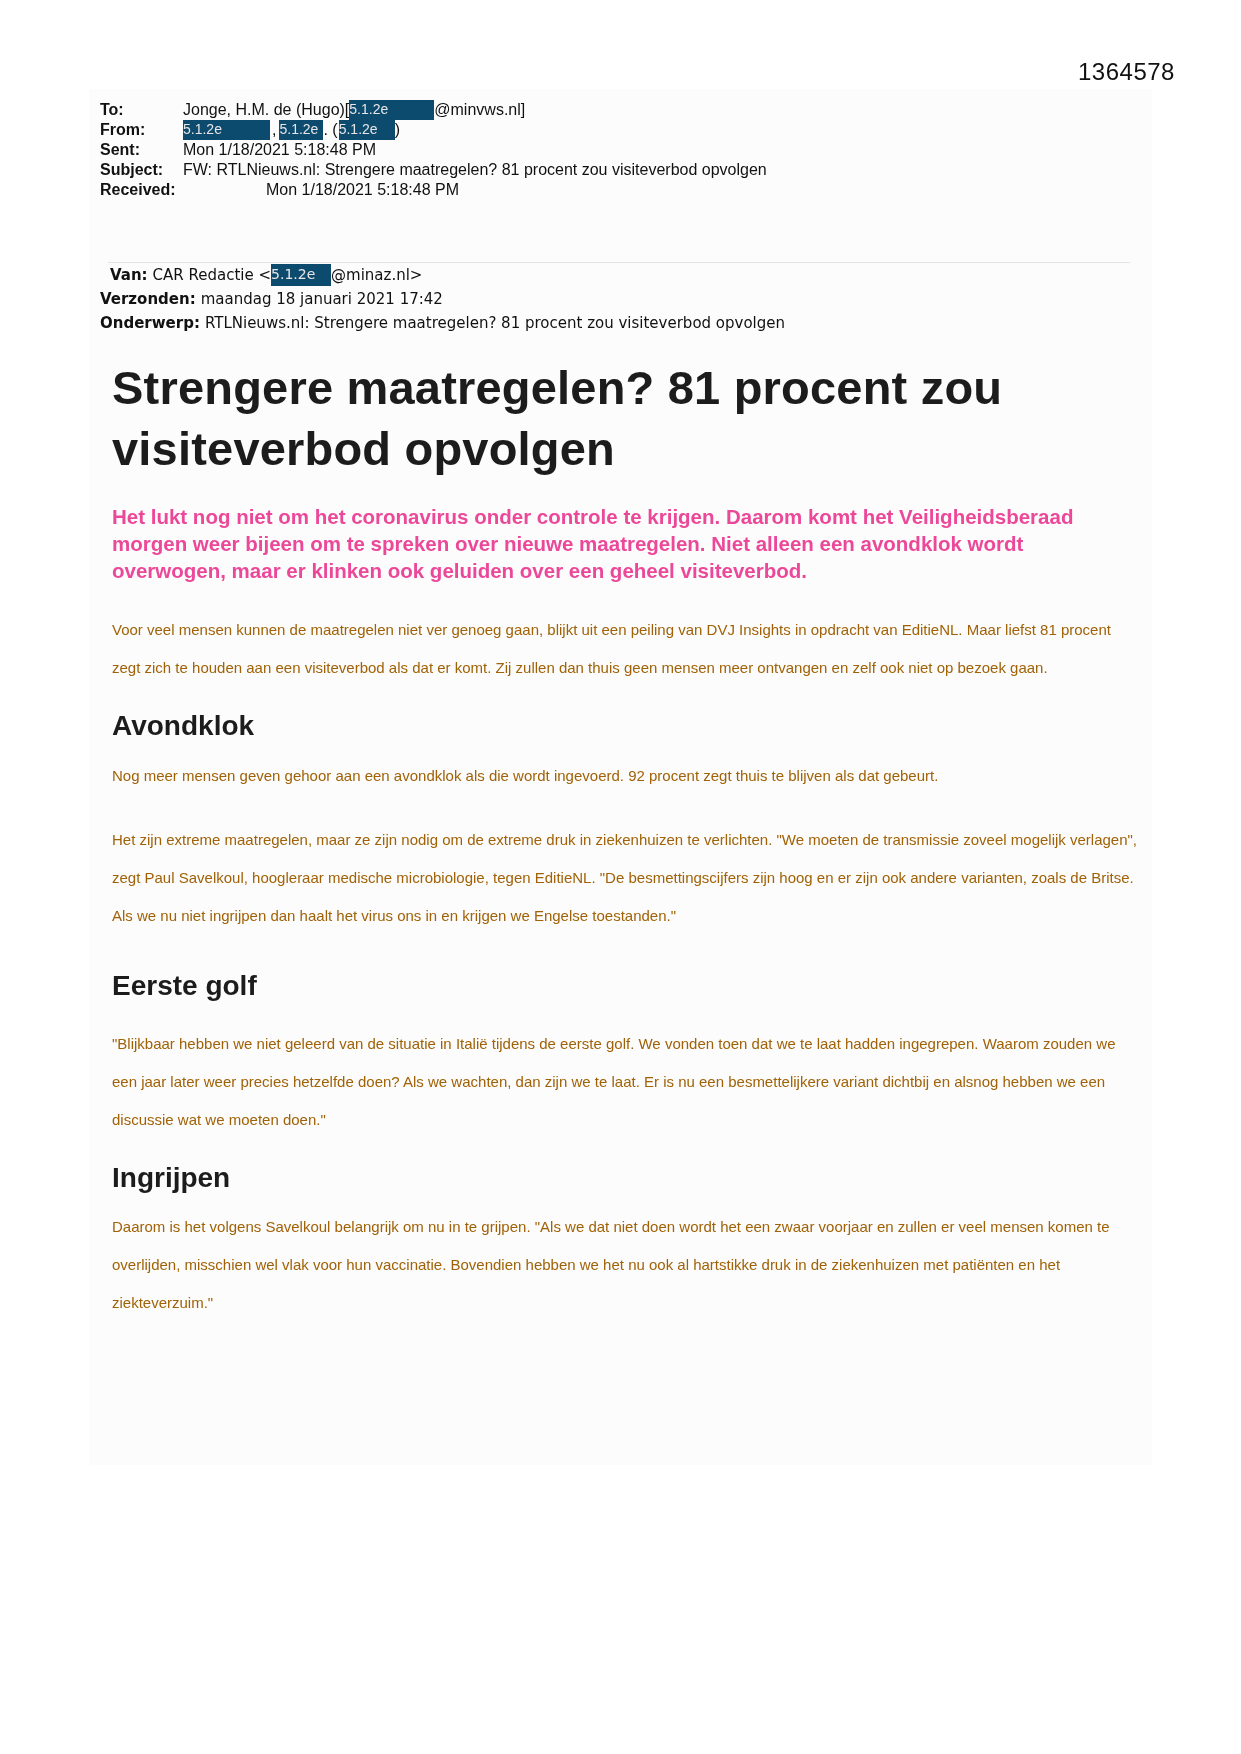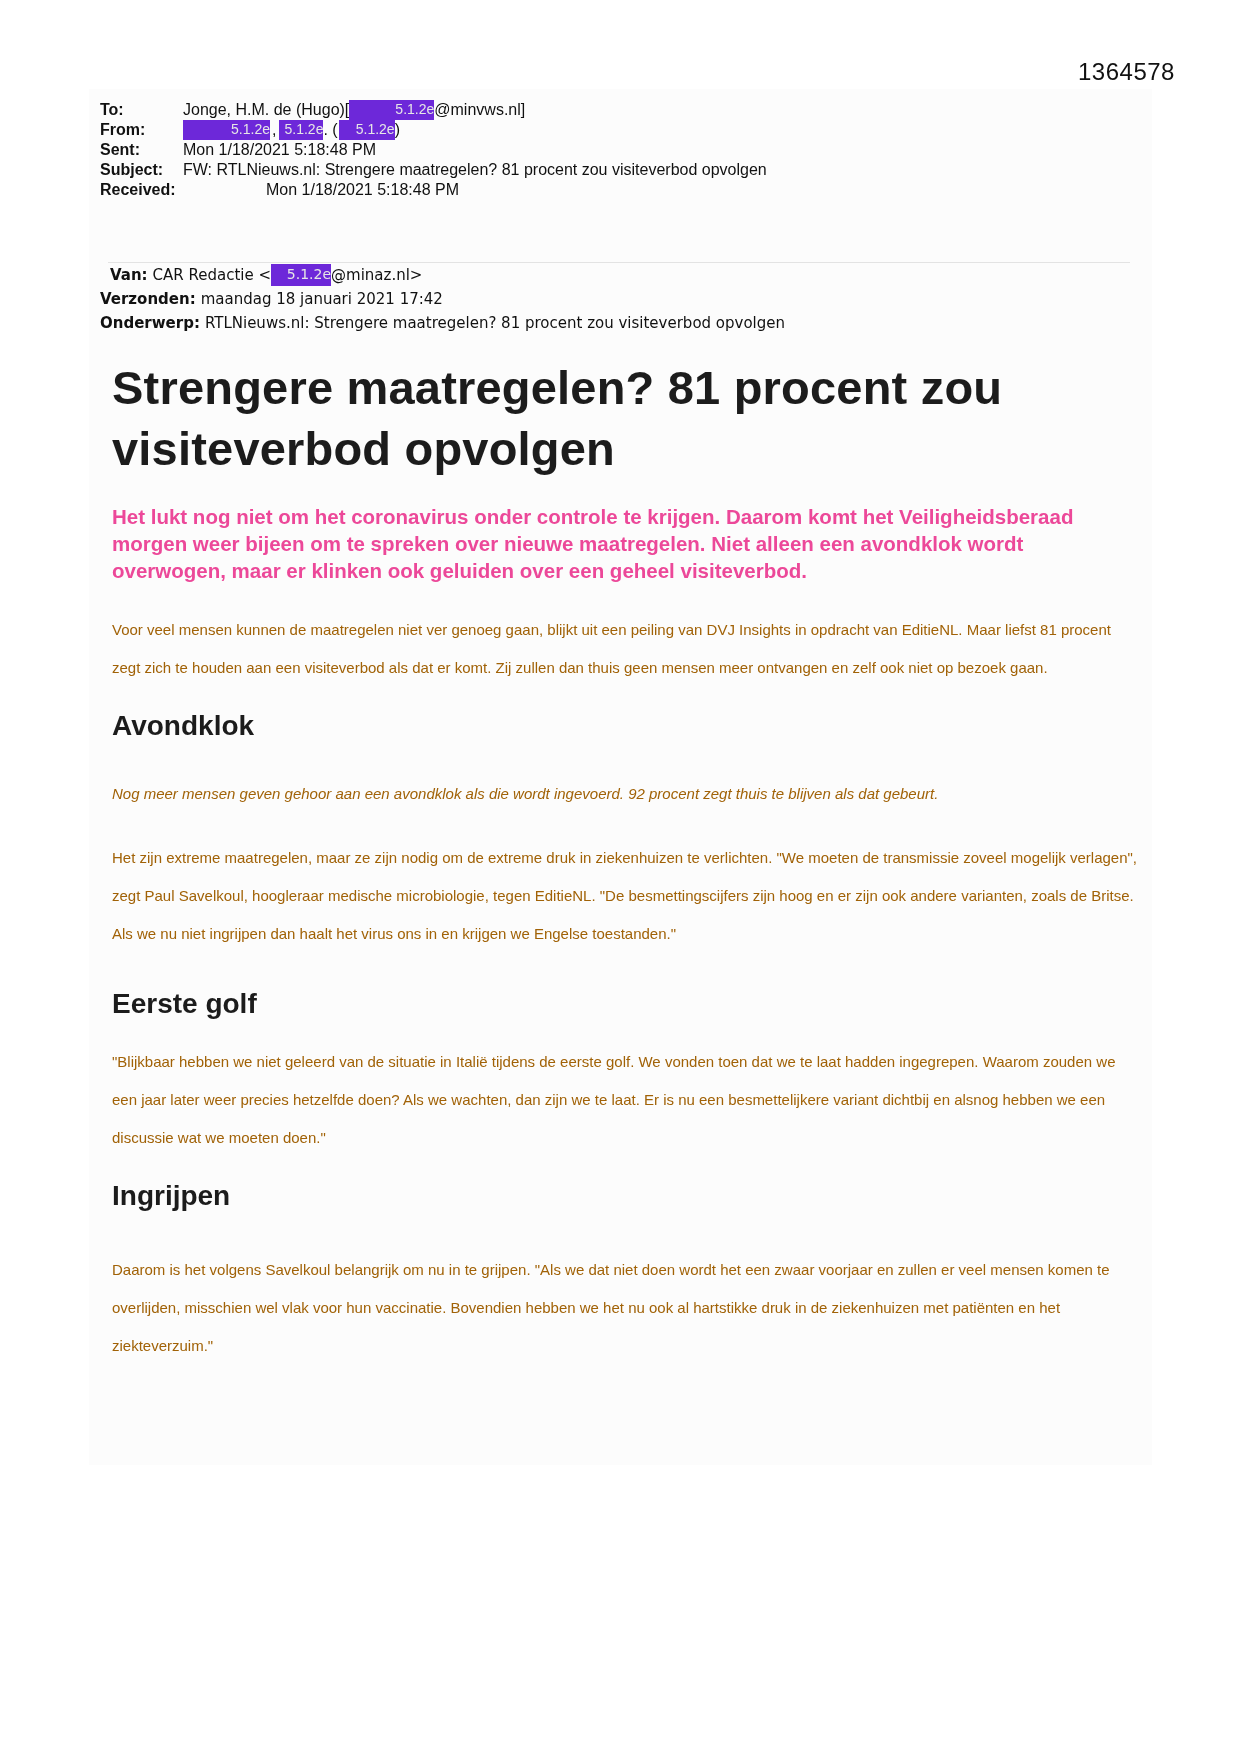"5.1.2e" .redact { background: #6d28d9 -> #0c4a6e; text-align: right -> left }
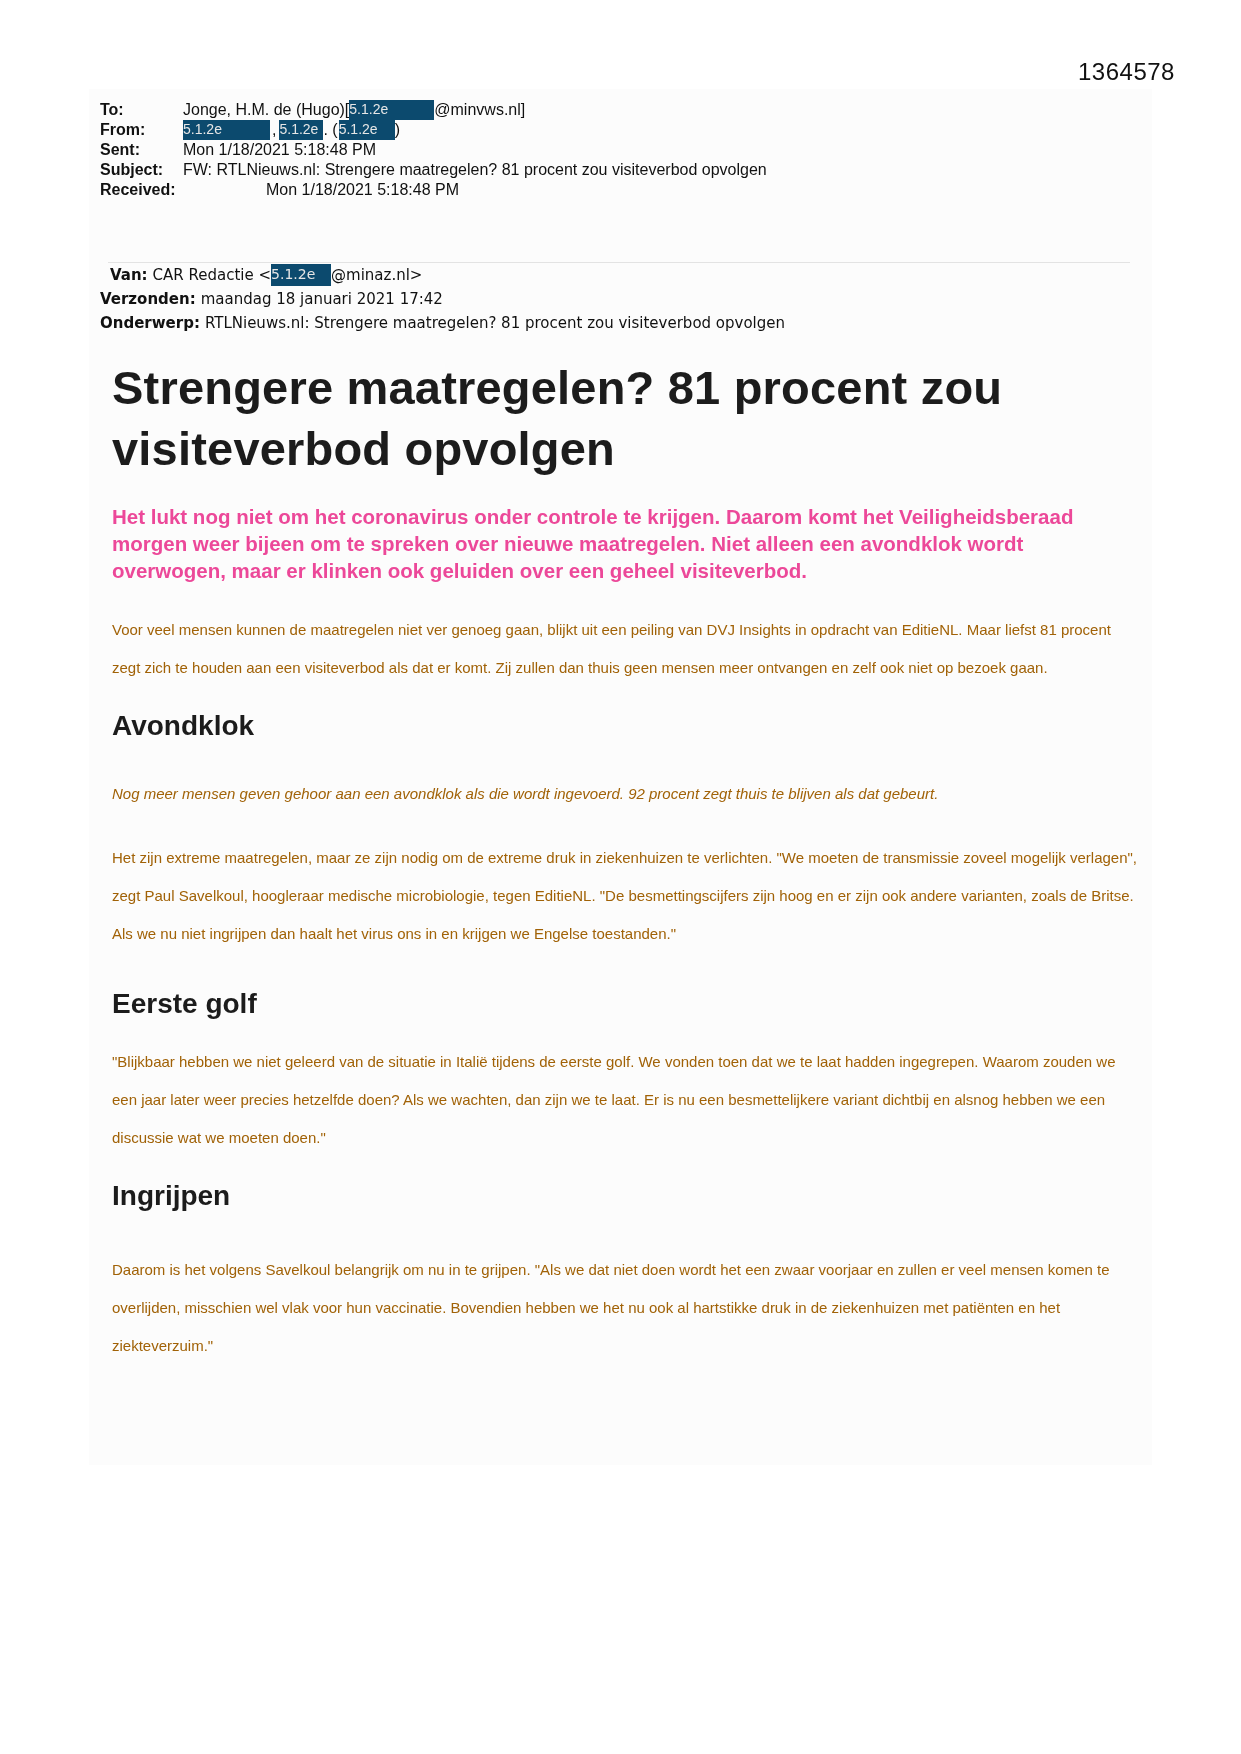"Nog meer mensen geven gehoor" p.para { font-style: italic -> none; margin-top: 32px -> 14px }
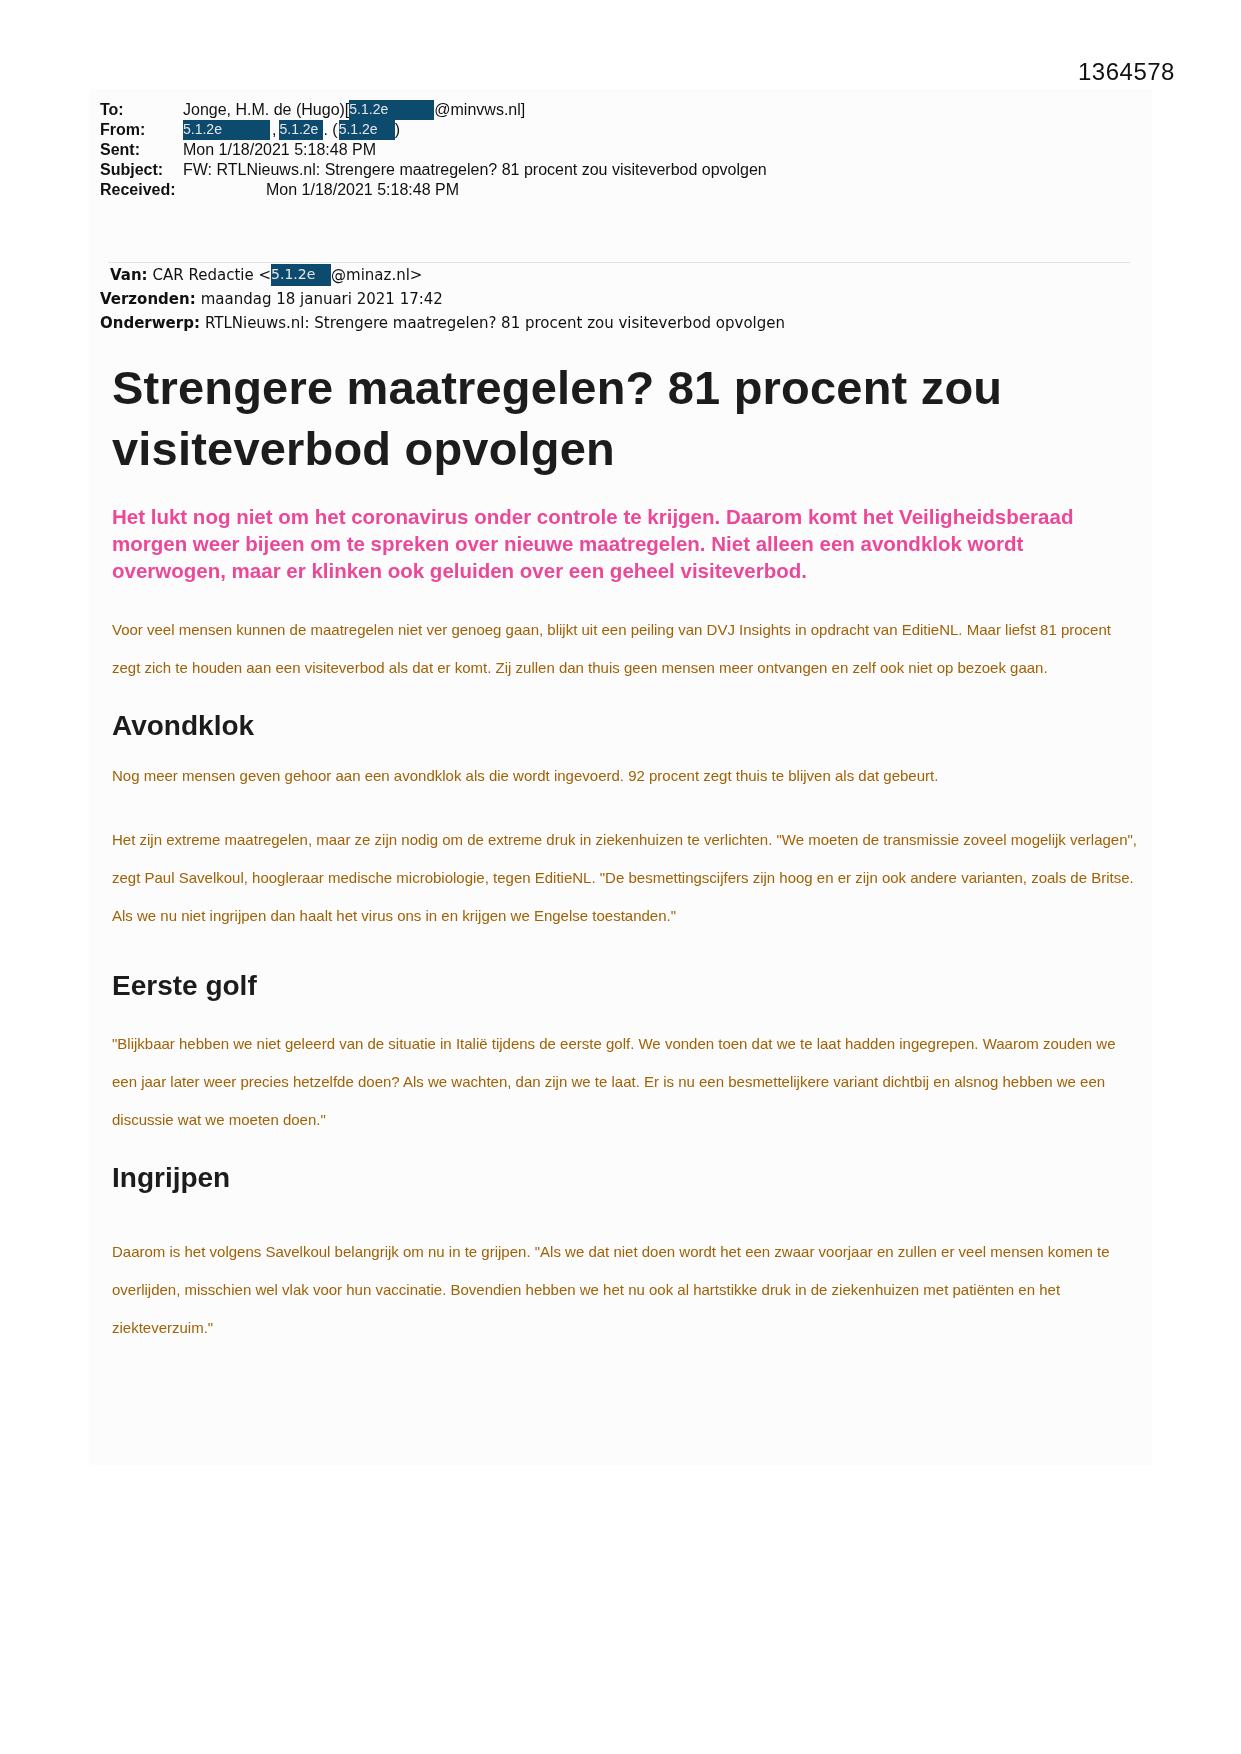"Daarom is het volgens Savelkoul" p.para { margin-top: 38px -> 13px }
